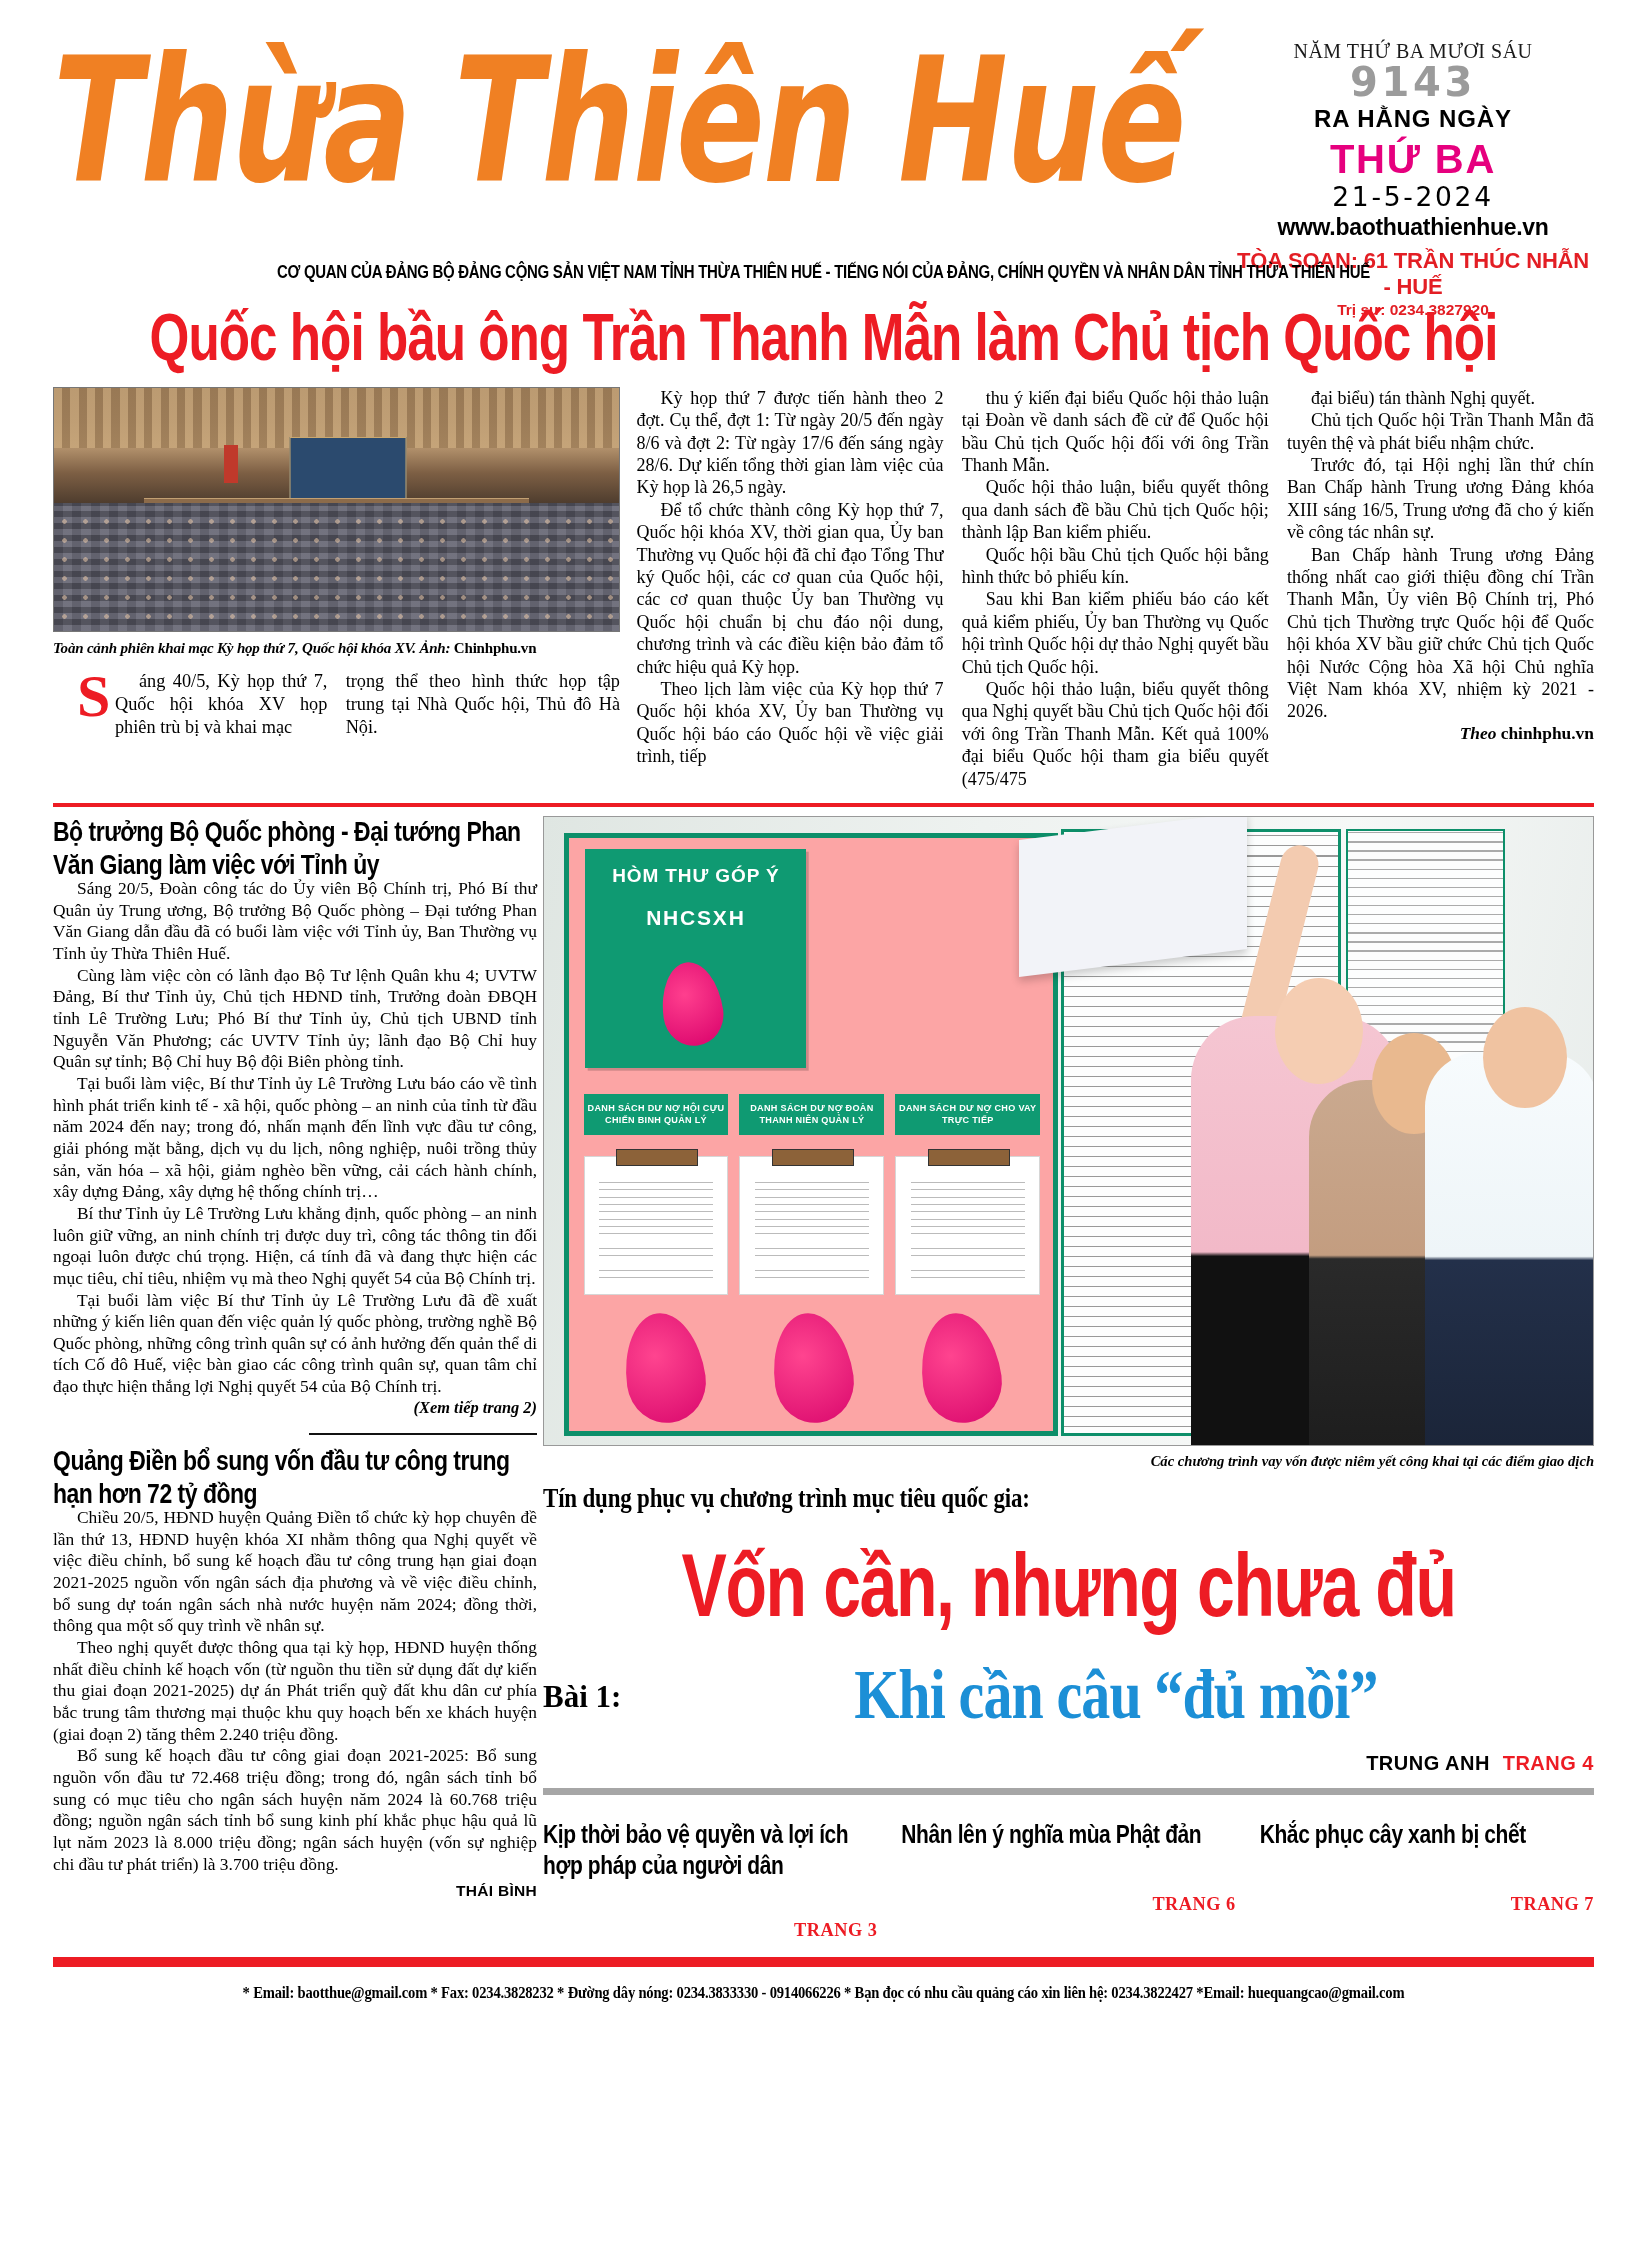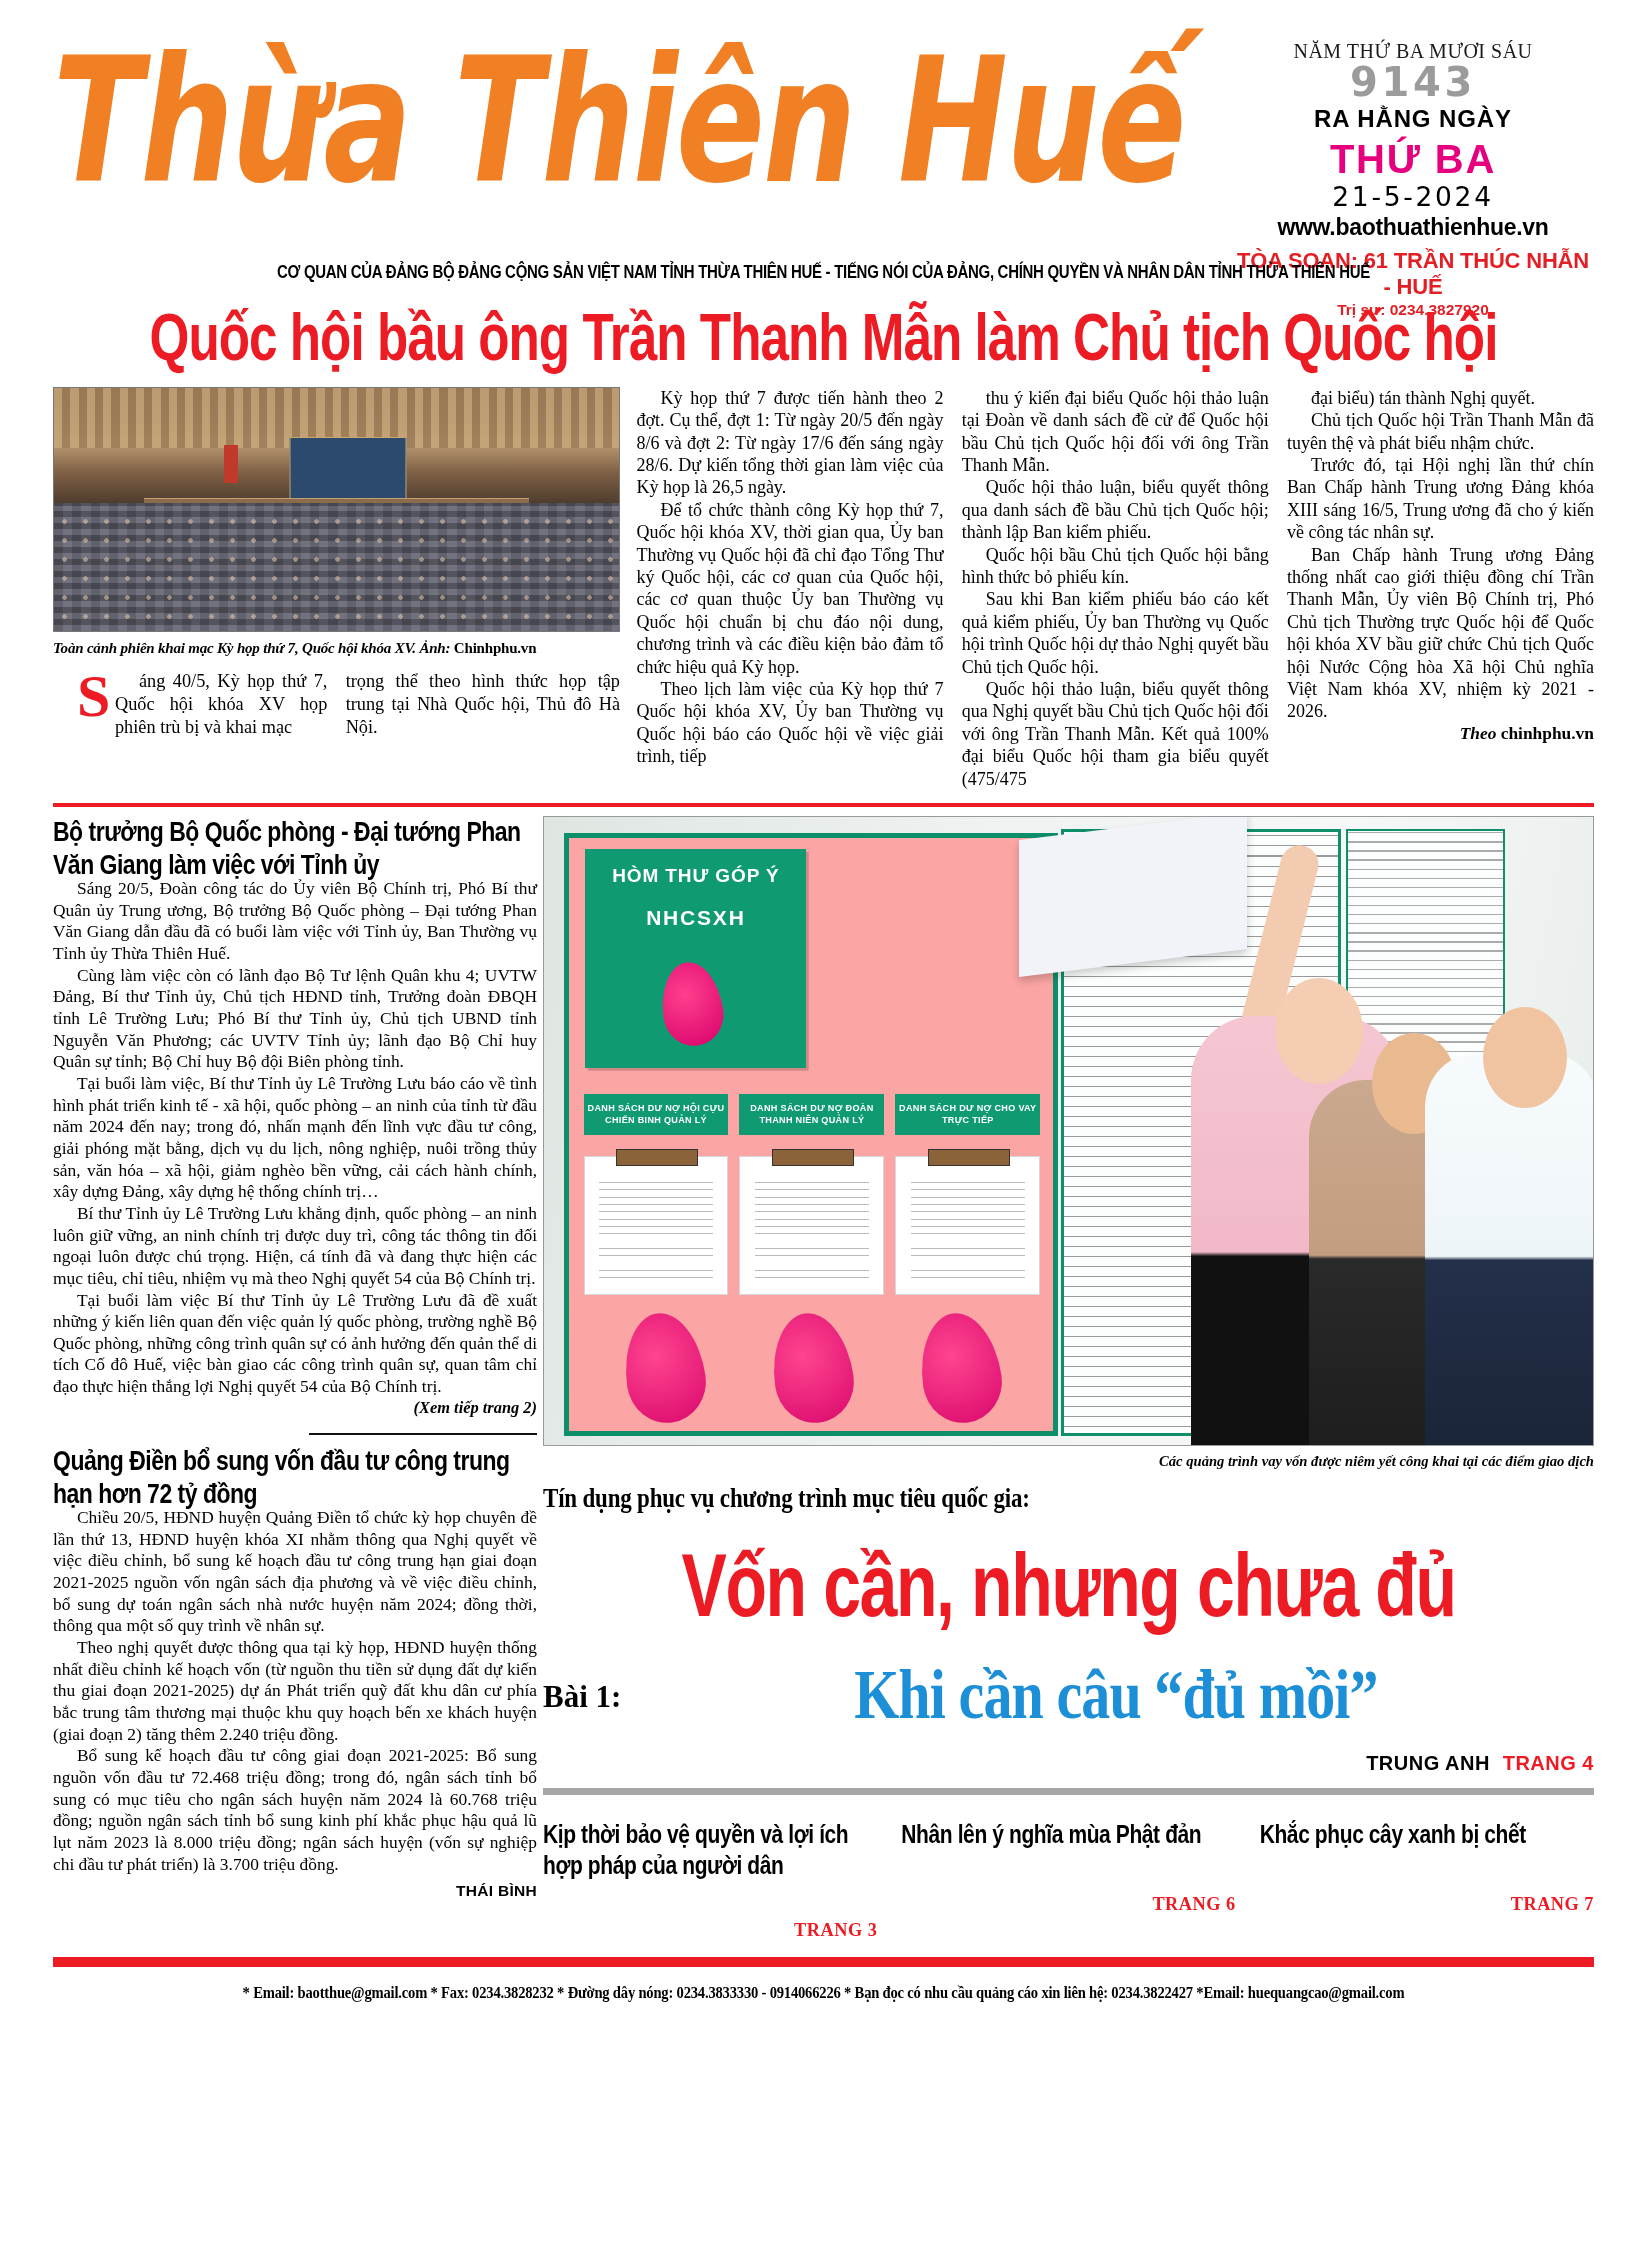"Các quảng trình vay vốn" div.rcap { text: quảng -> chương }
